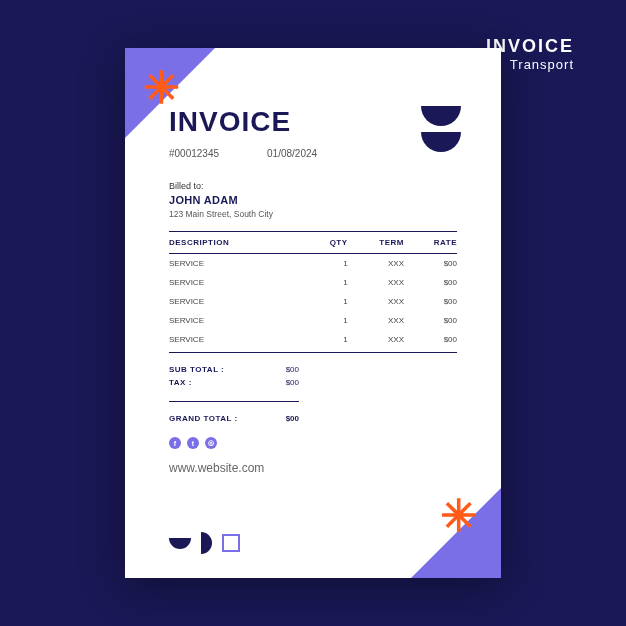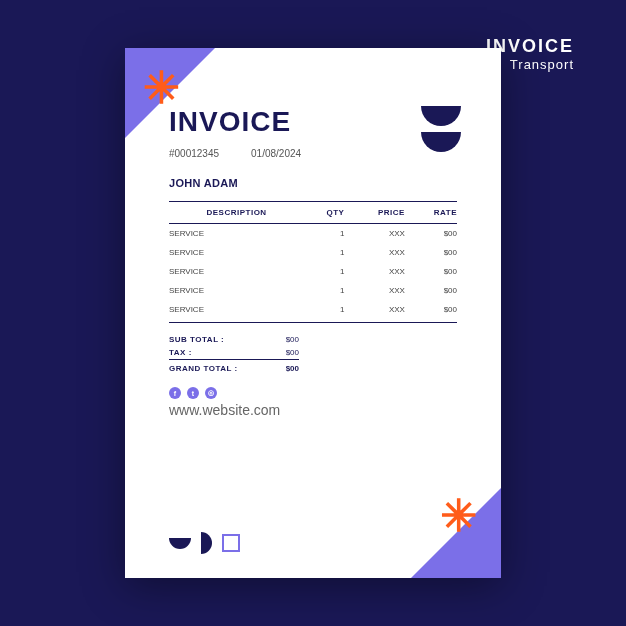"#00012345" .meta { gap: 32px -> 48px }
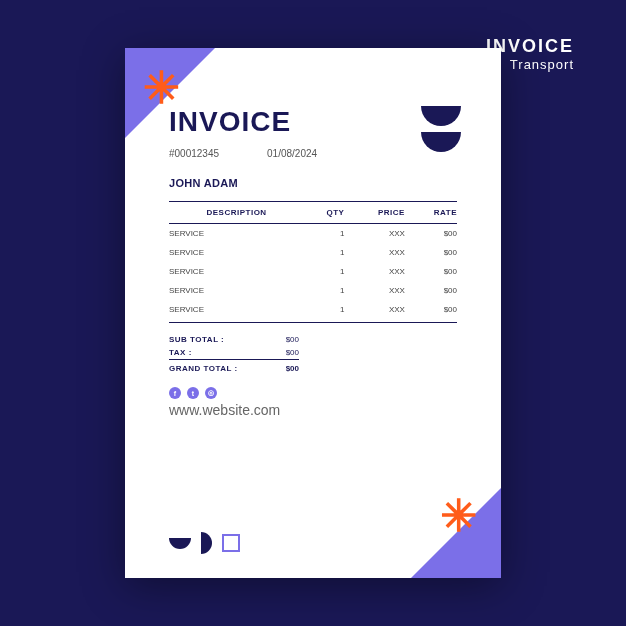"Billed to:" div.billed-label { html: none -> <div>Billed to:</div> }
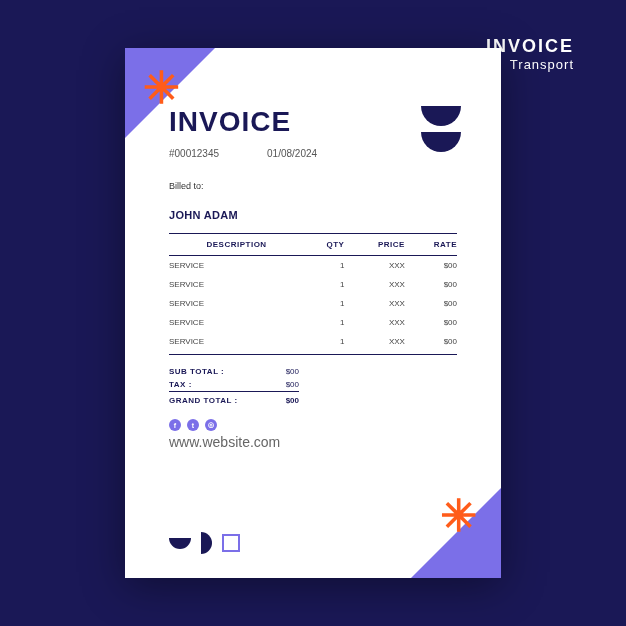"JOHN ADAM" .billed-name { margin-top: 18px -> 3px }
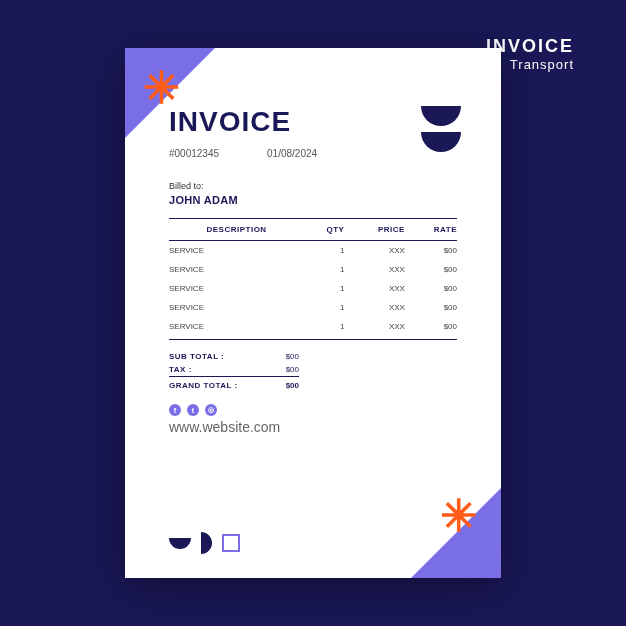"123 Main Street, South City" div.billed-addr { html: none -> <div>123 Main Street, South City</div> }
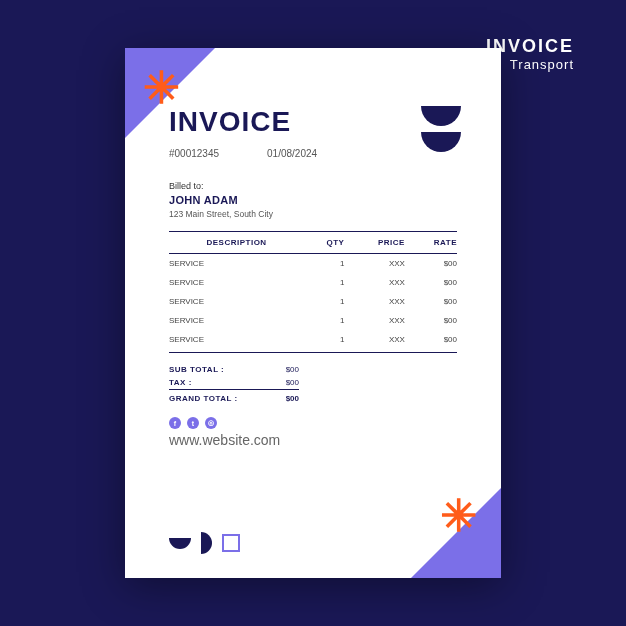"DESCRIPTION" thead th { text-align: center -> left }
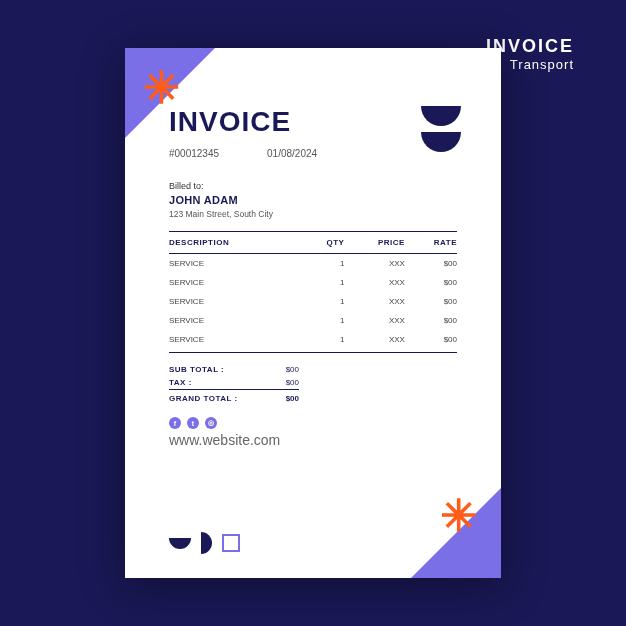"PRICE" th { text: PRICE -> TERM }
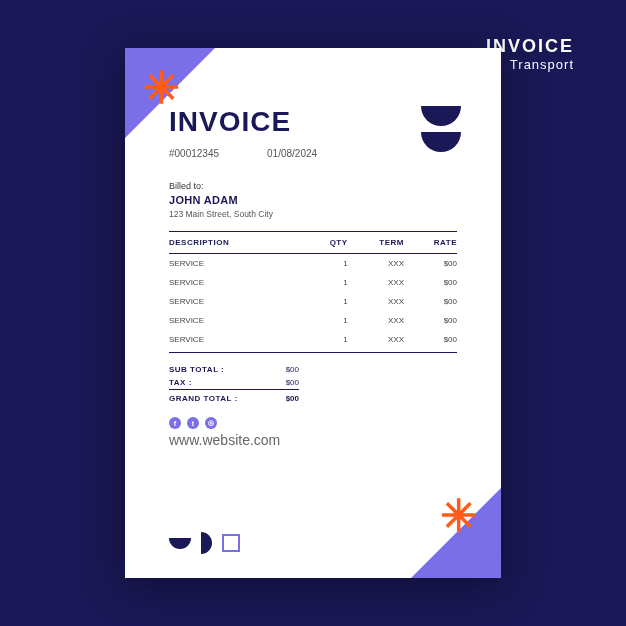"GRAND TOTAL :" .totals .row.grand { margin-top: 0 -> 12px; padding-top: 4px -> 12px }
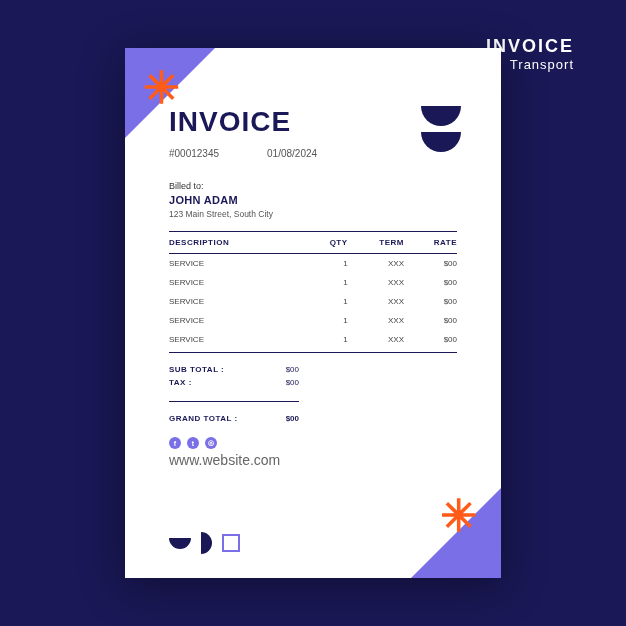"www.website.com" .web { font-size: 14px -> 12px; margin-top: 3px -> 12px }
